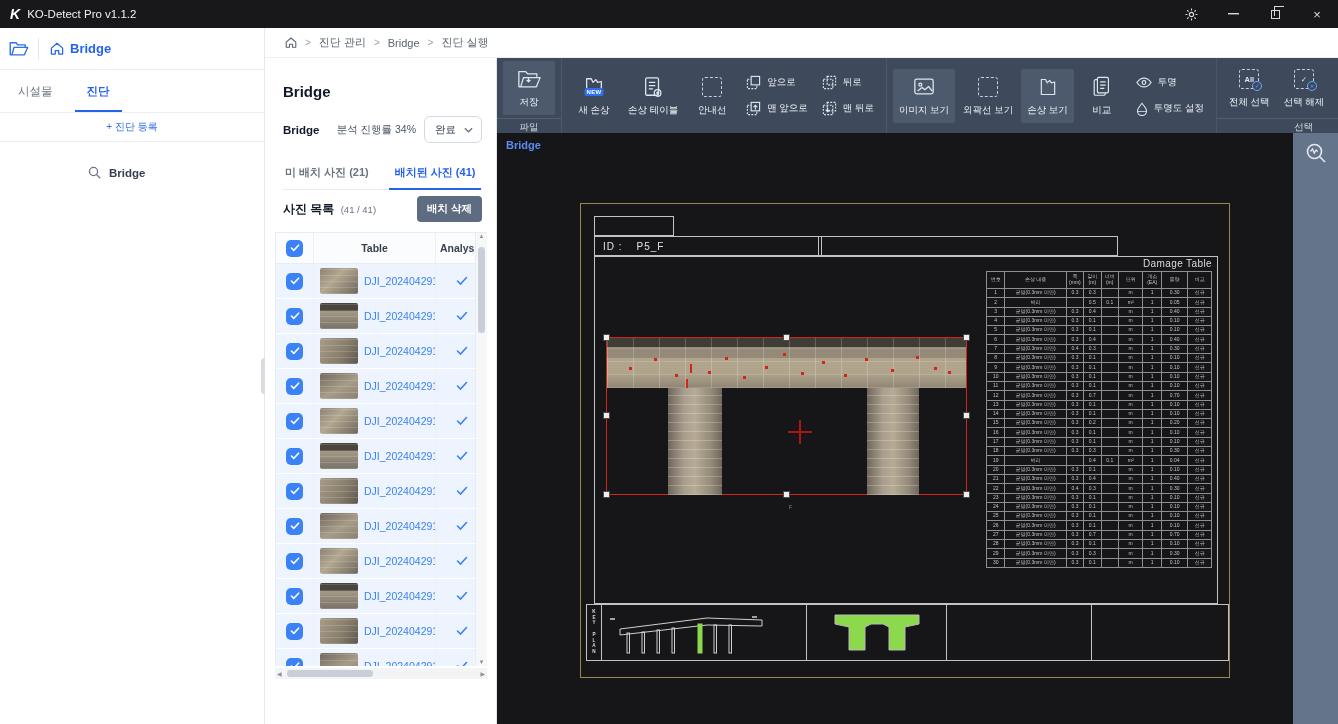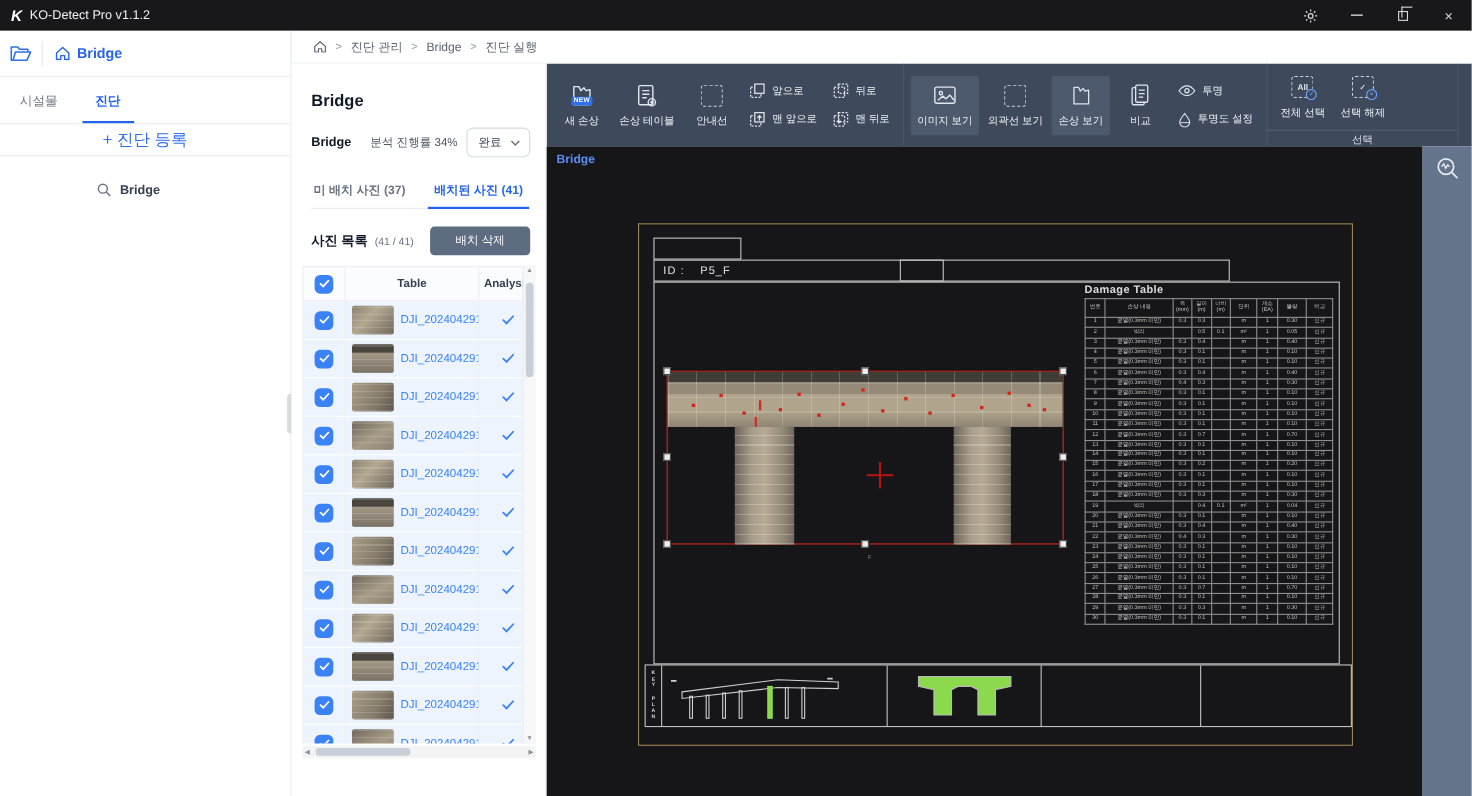"저장" div.tgroup { html: none -> <div> <div> <div> <span> <svg> <path></path> <path></path> <path></path> </svg> </span> <span>저장</span> </div> </div> <div>파일</div> </div> }
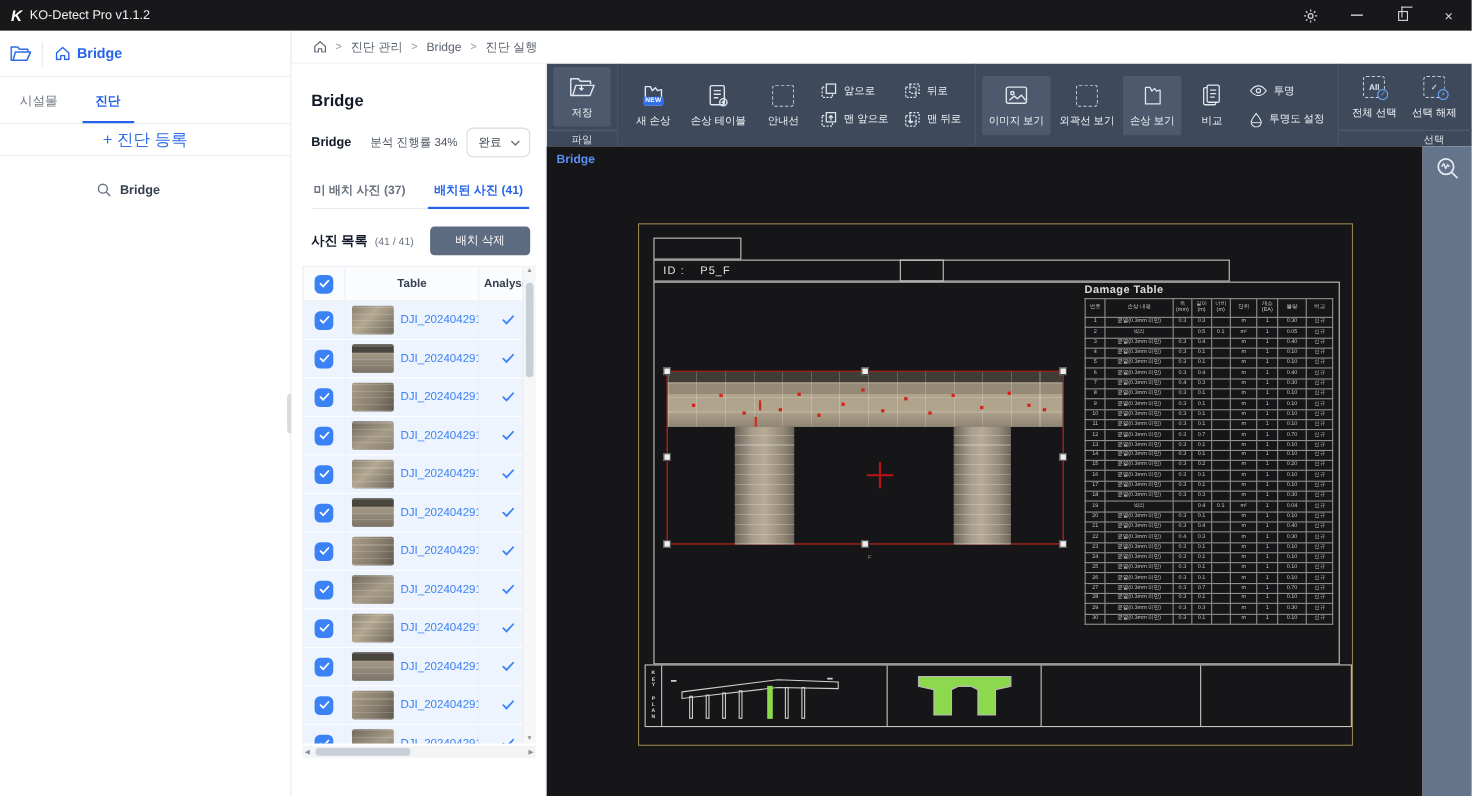"+ 진단 등록" .sb-register { font-size: 15px -> 10px }
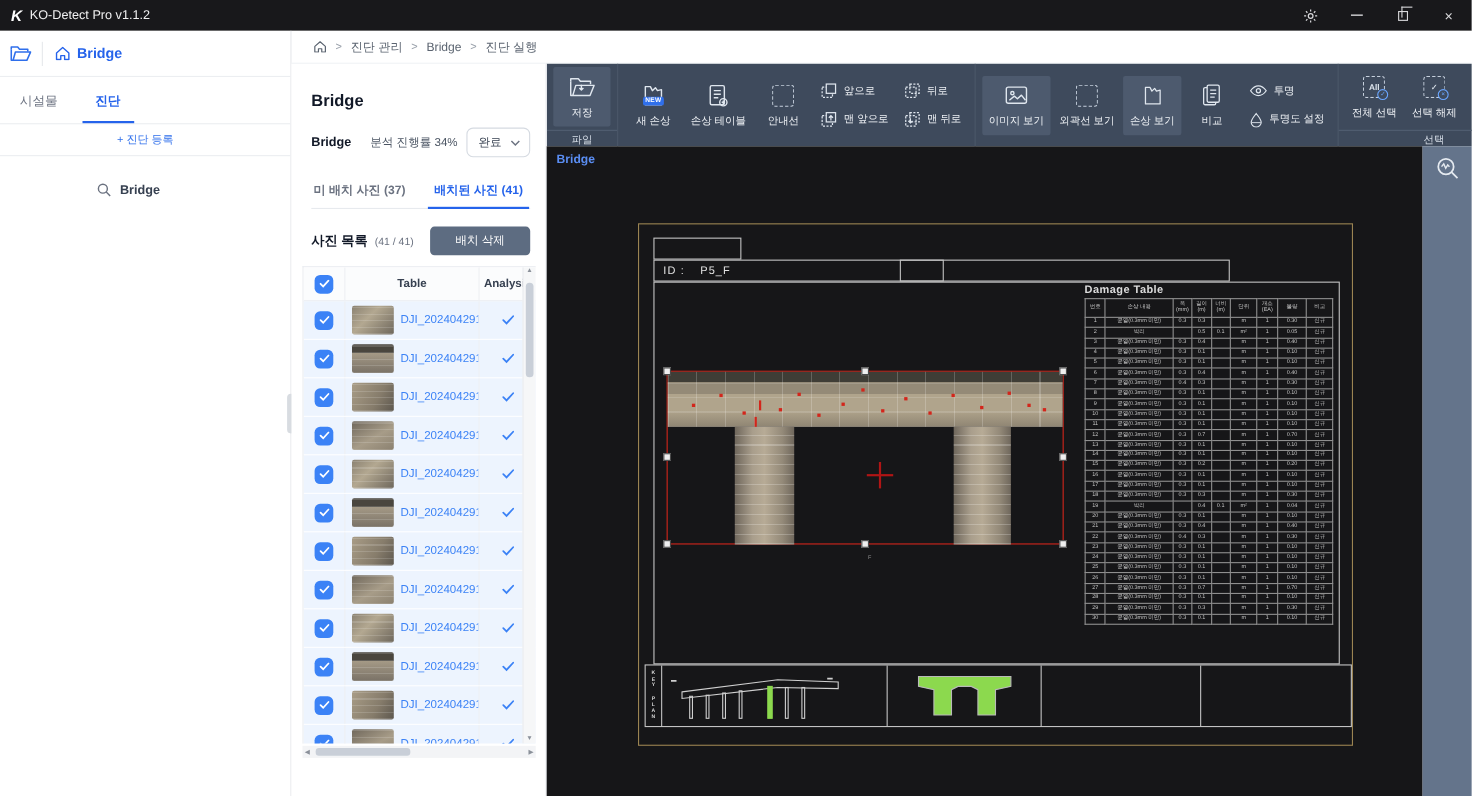"미 배치 사진 (37)" span.p-tab { text: 37 -> 21 }
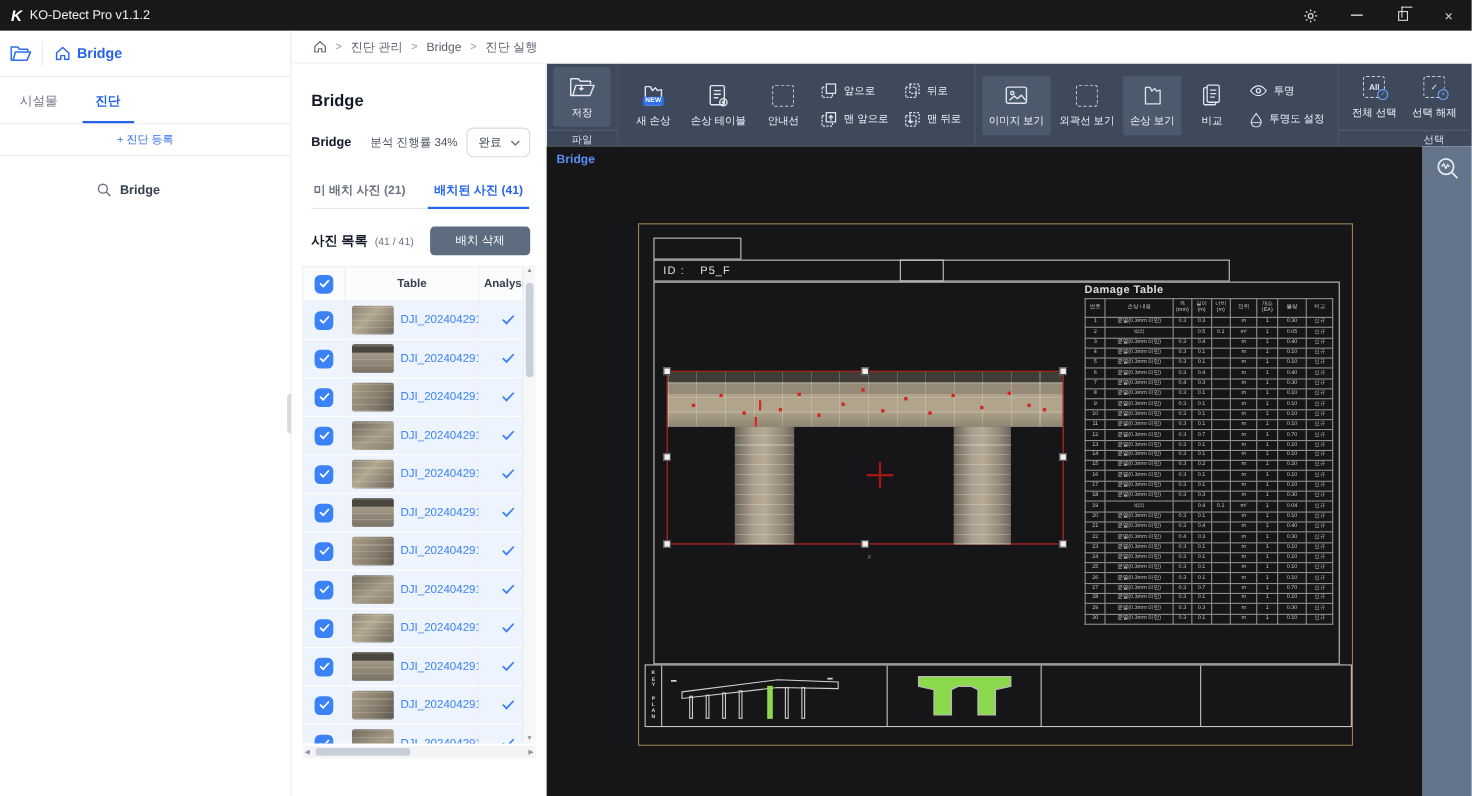"사진 목록 (41 / 41)" .p-listhead { margin-top: 16px -> 6px }
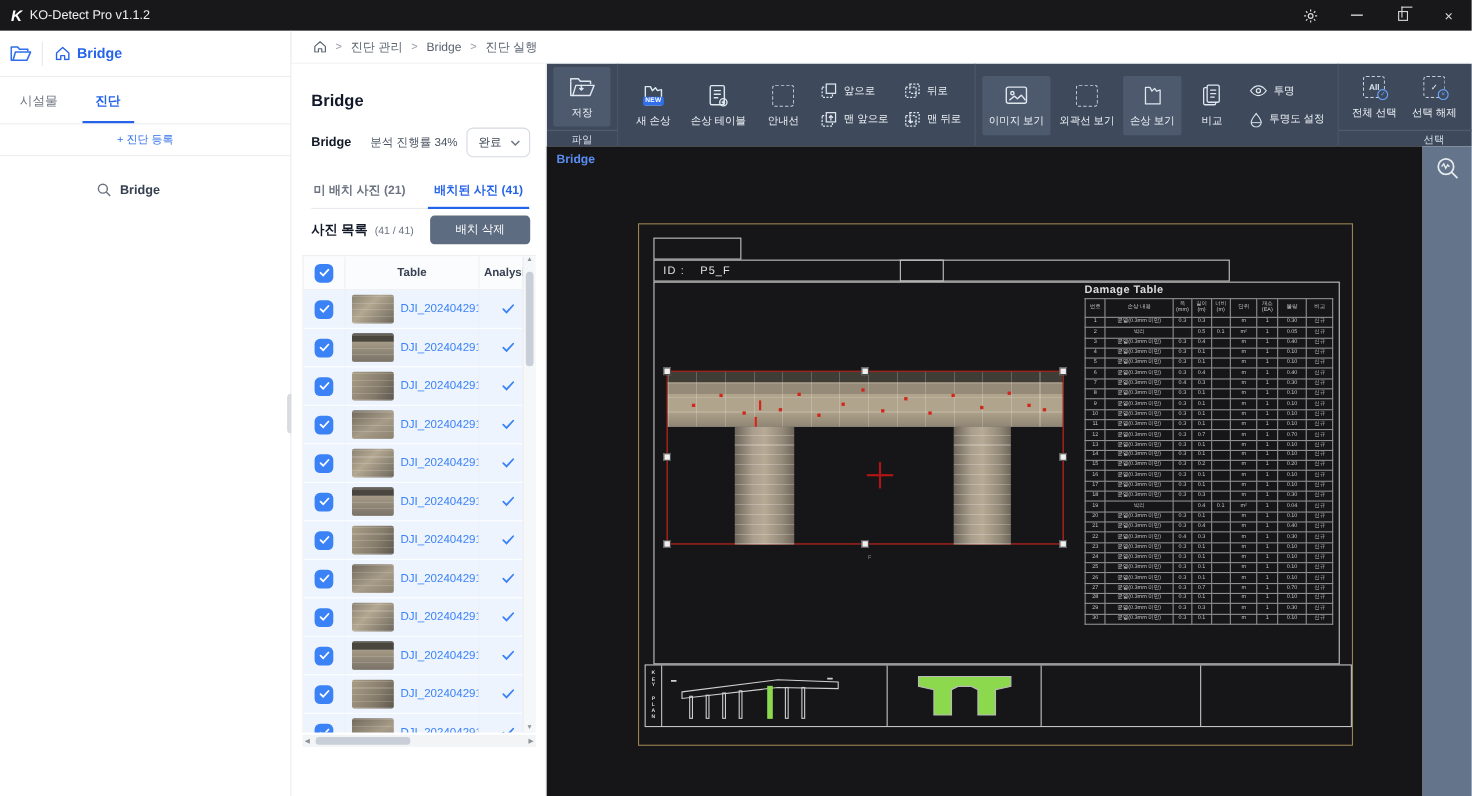"배치 삭제" .btn-gray { font-weight: 400 -> 700; padding: 6px 23px -> 6px 10px }
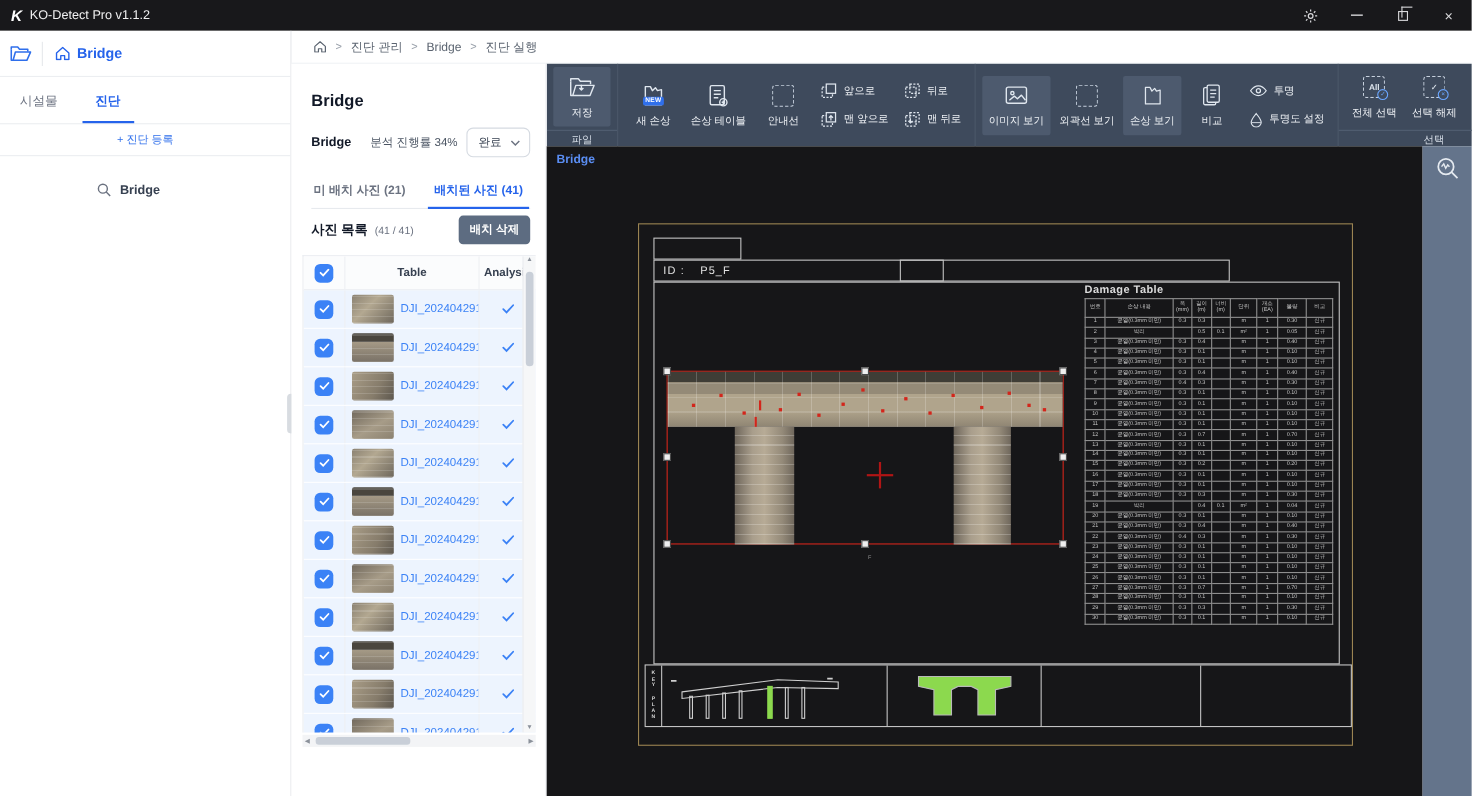"ID :" div.sbox { width: 264px -> 228px }
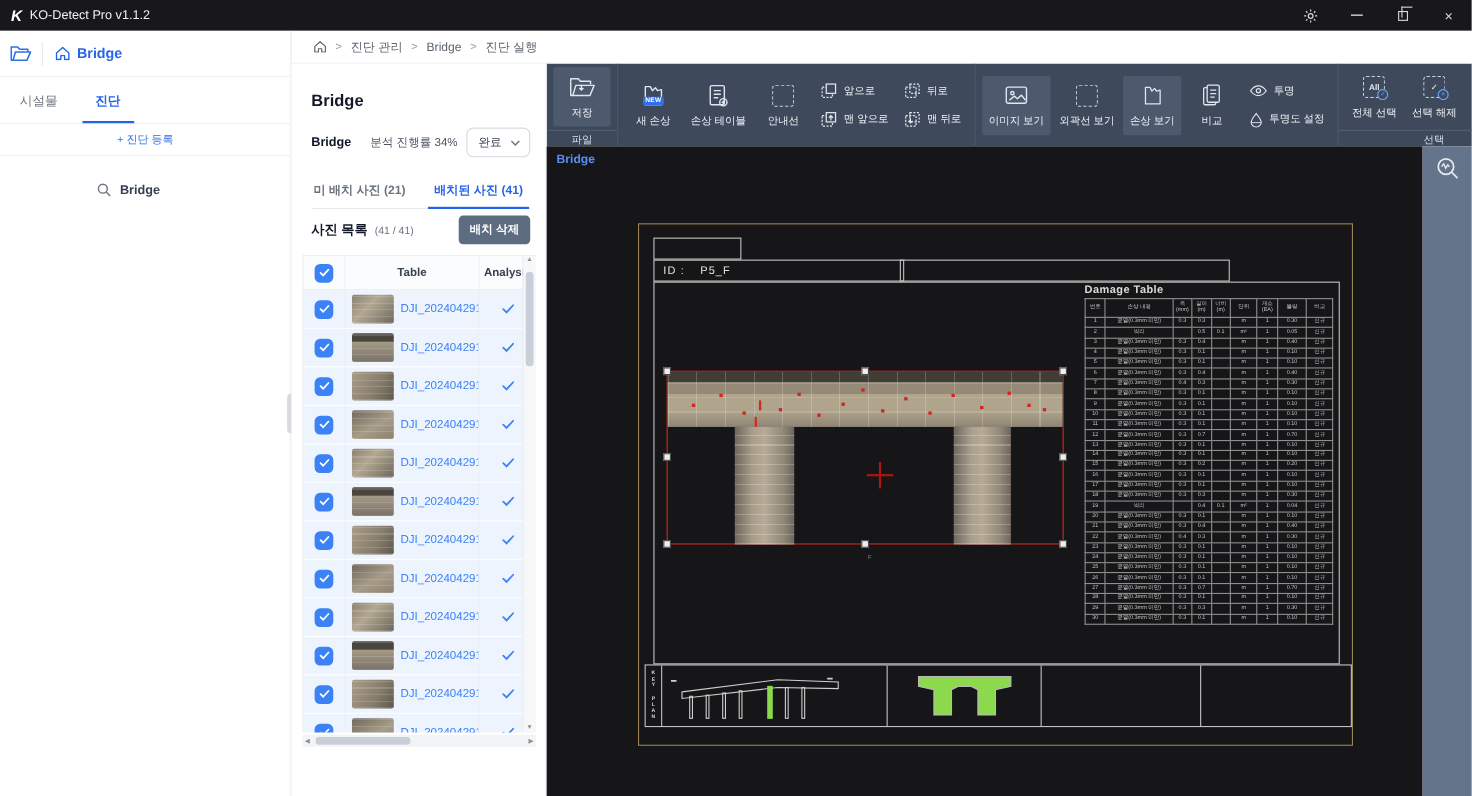"Damage Table" .dmg-title { font-weight: bold -> none; text-align: left -> right }
